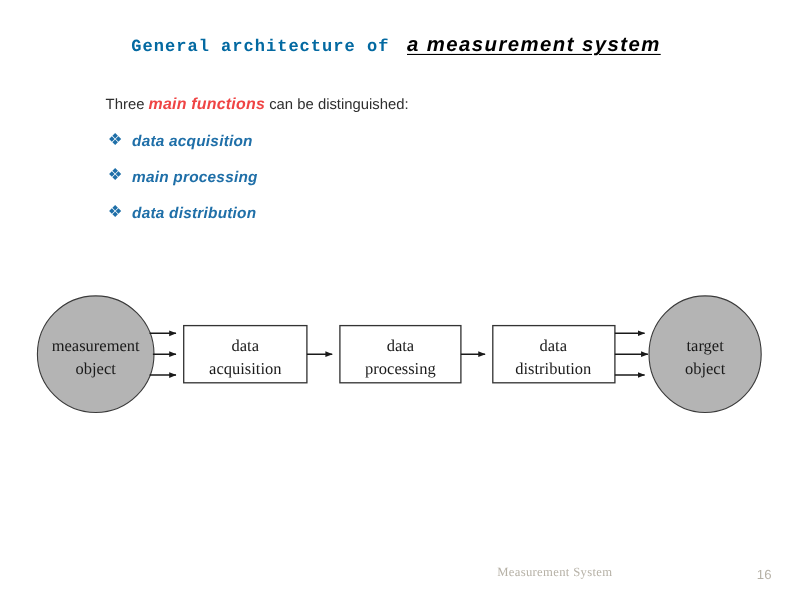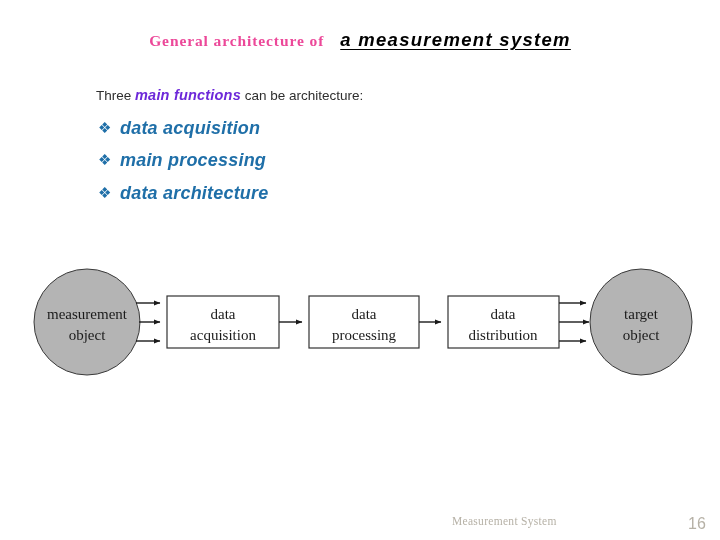"General architecture of" #slide-title .t-plain { color: #ec4899 -> #0369a1; font-family: Liberation Serif, serif -> Liberation Mono, monospace }
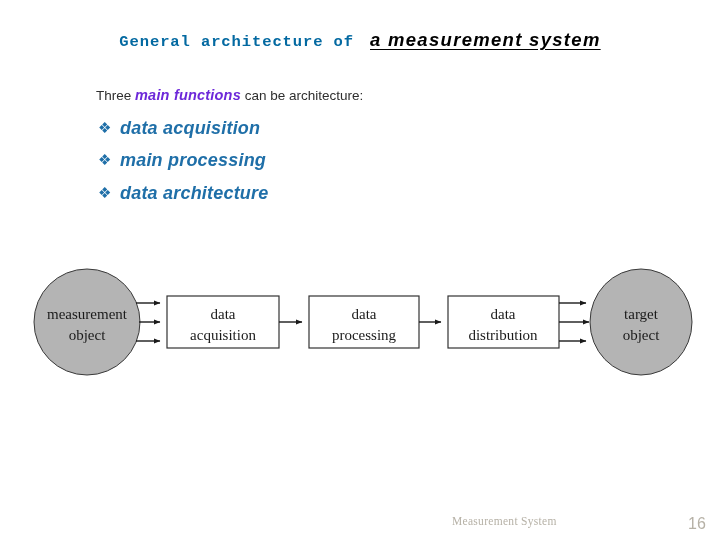"main functions" #intro-line .intro-strong { color: #6d28d9 -> #ef4444 }
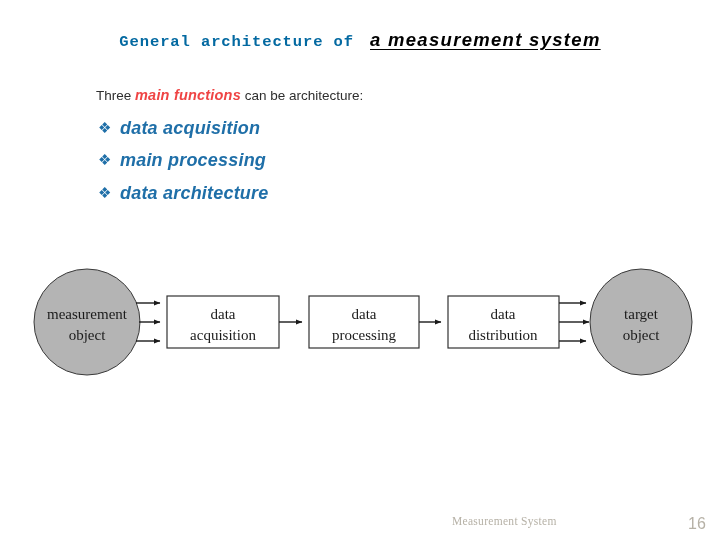"can be architecture:" span.intro-post { text: architecture -> distinguished }
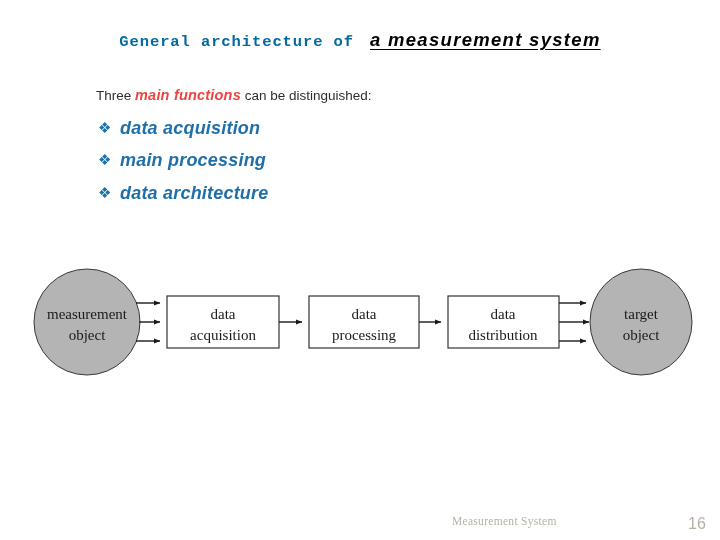"data acquisition" .bullet-text { font-size: 18px -> 14px }
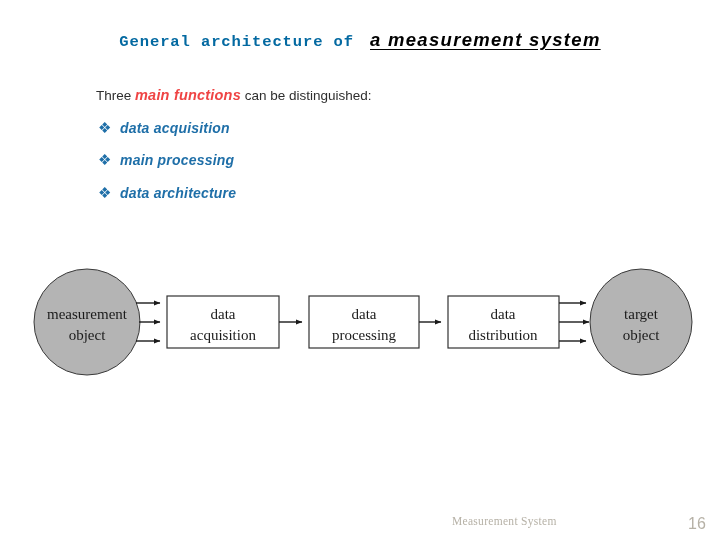"data architecture" span.bullet-text { text: architecture -> distribution }
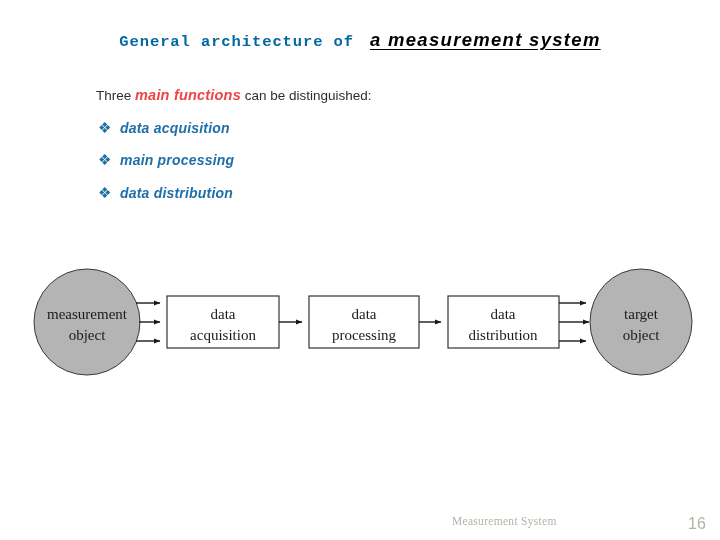"16" #footer-page { font-size: 16px -> 12px }
